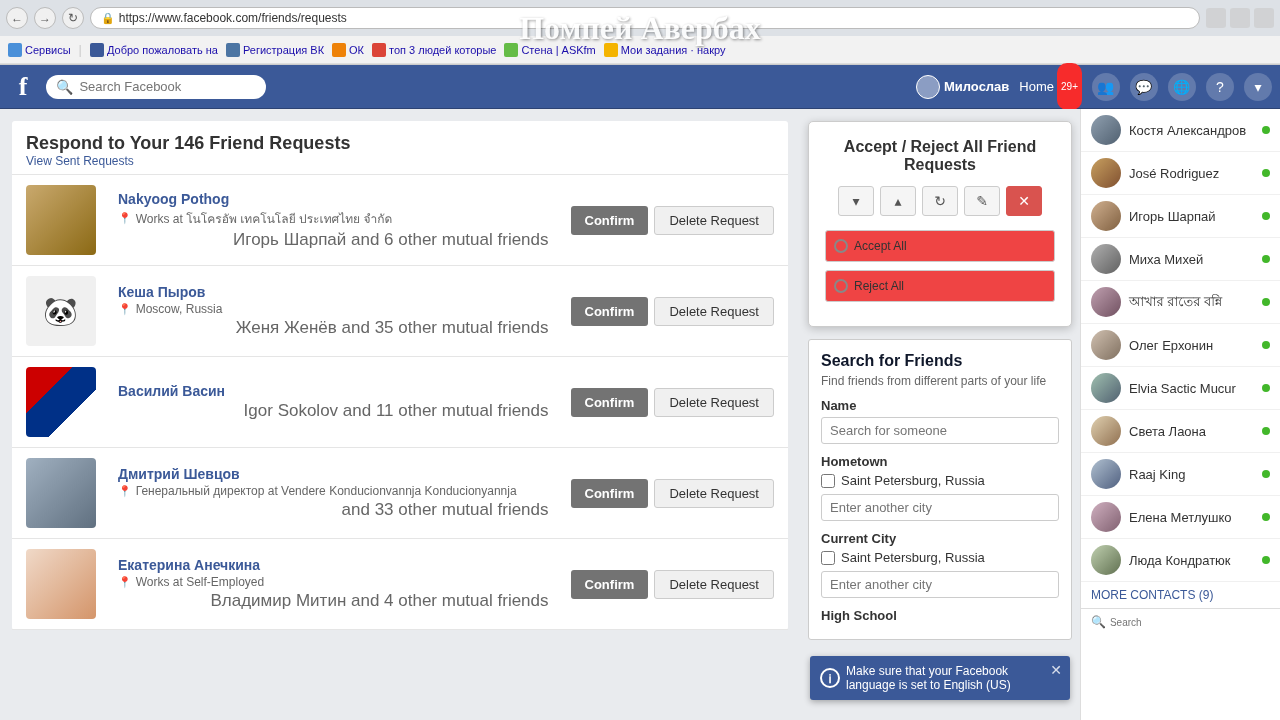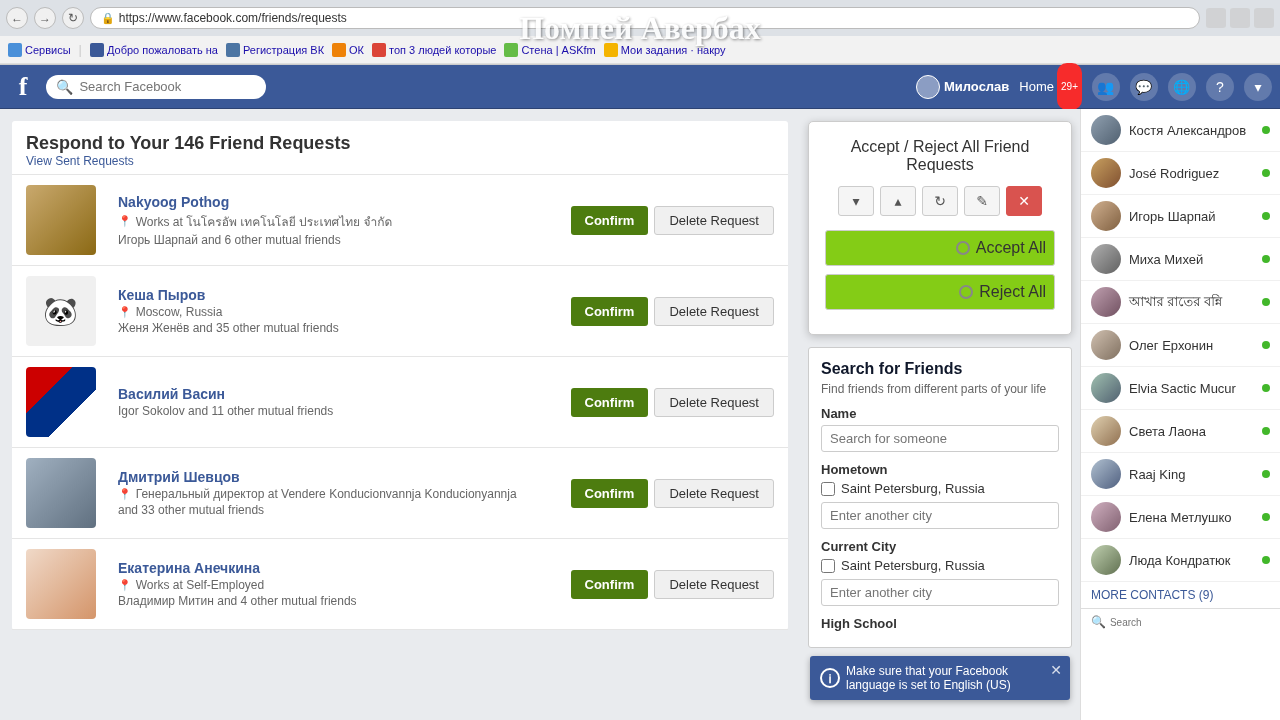"Accept / Reject All Friend" .modal-title { font-weight: normal -> bold }
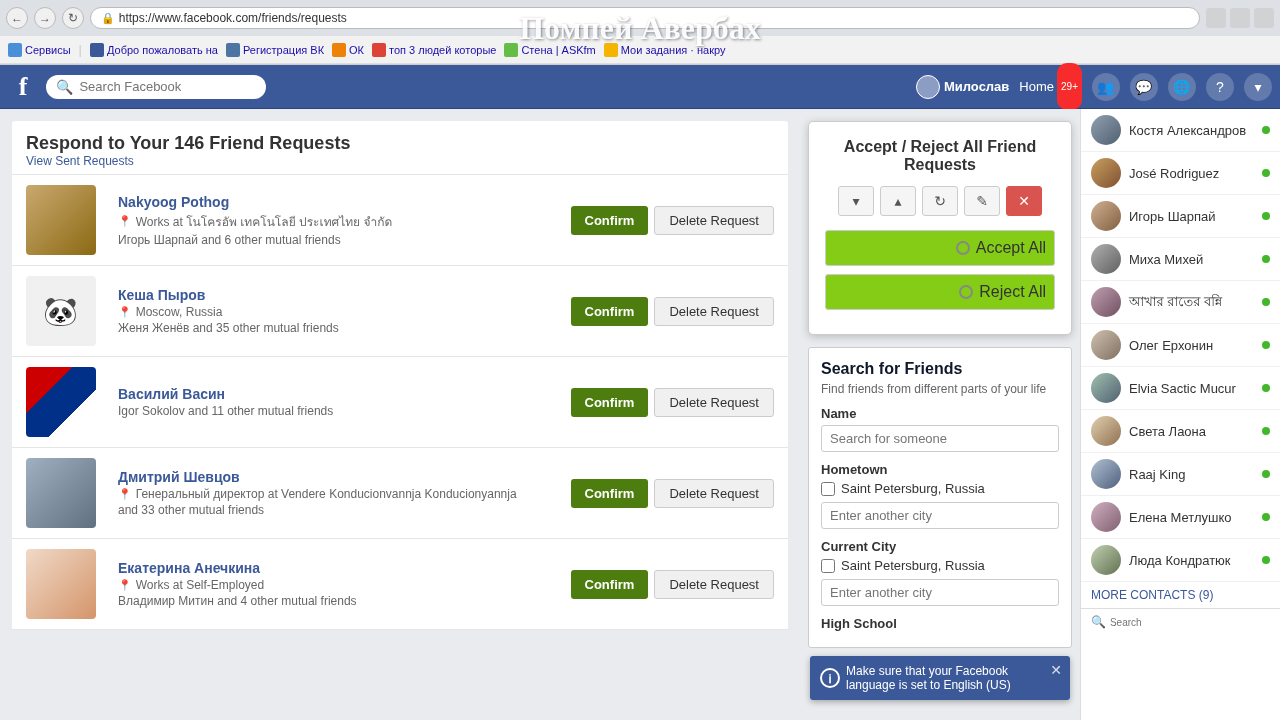"Confirm" .btn-confirm { background: #4d7c0f -> #737373 }
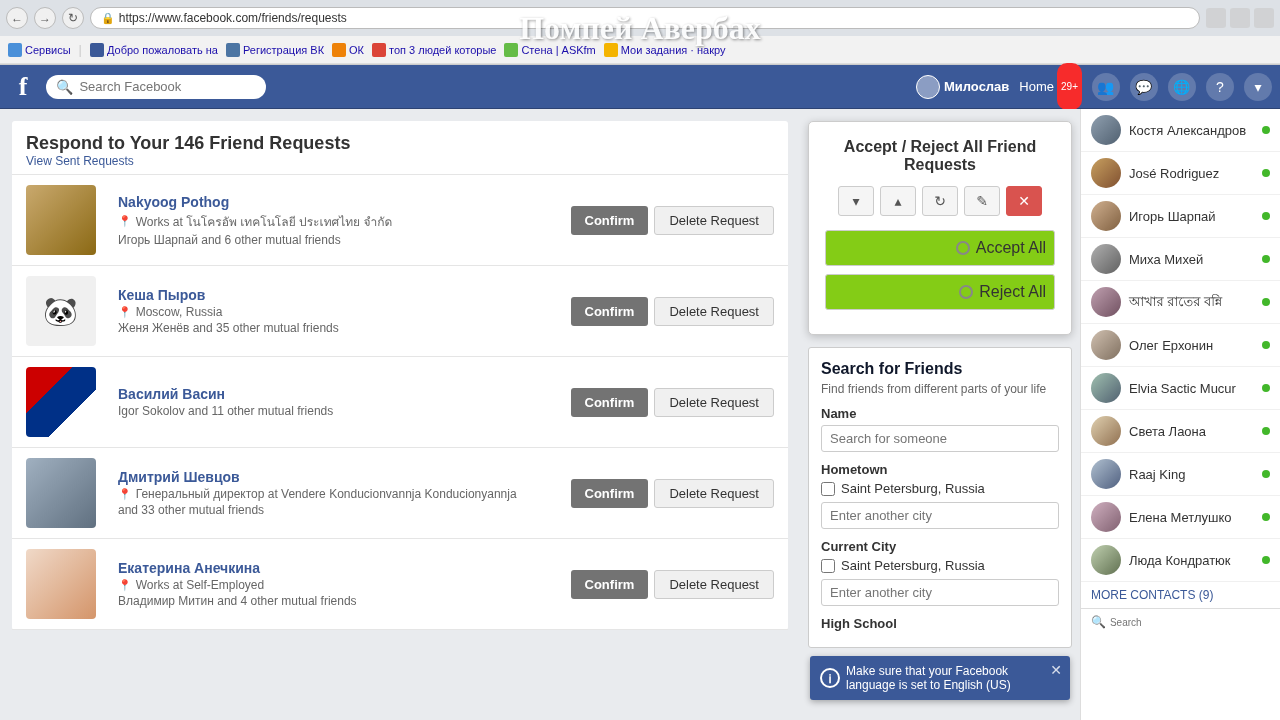"Игорь Шарпай and 6 other" .request-mutual { font-size: 12px -> 17px; text-align: none -> right }
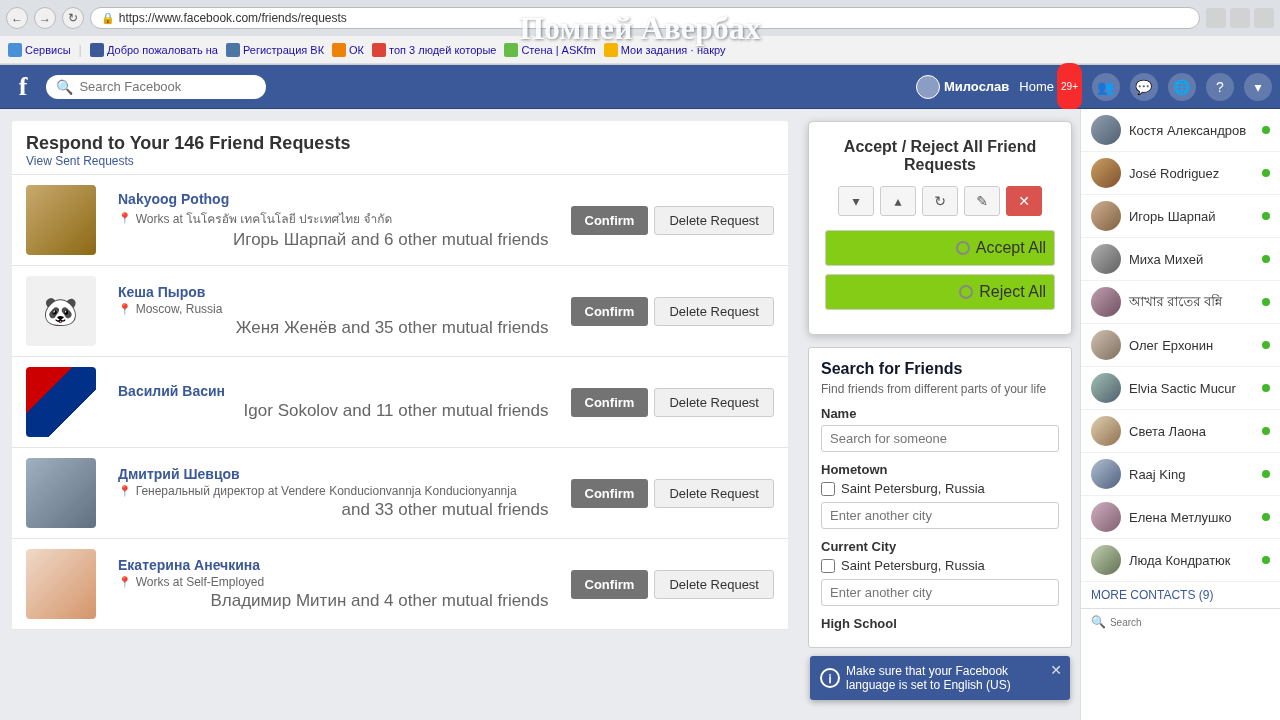"Accept All" .modal-action-btn { background: #84cc16 -> #ef4444; font-size: 16px -> 12px; justify-content: flex-end -> flex-start }
